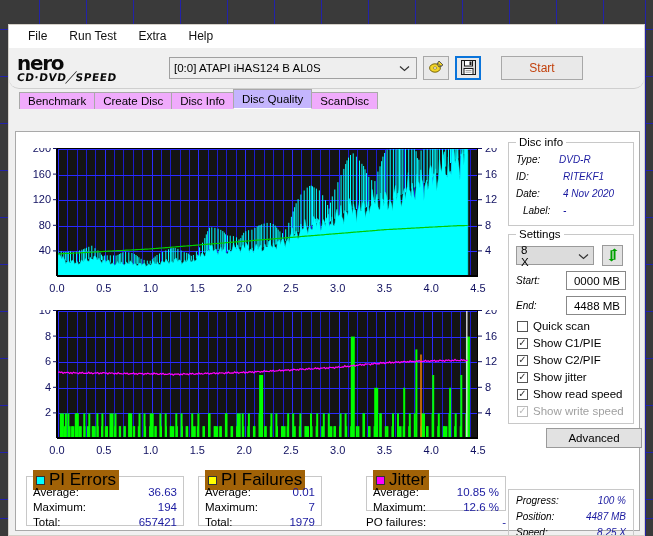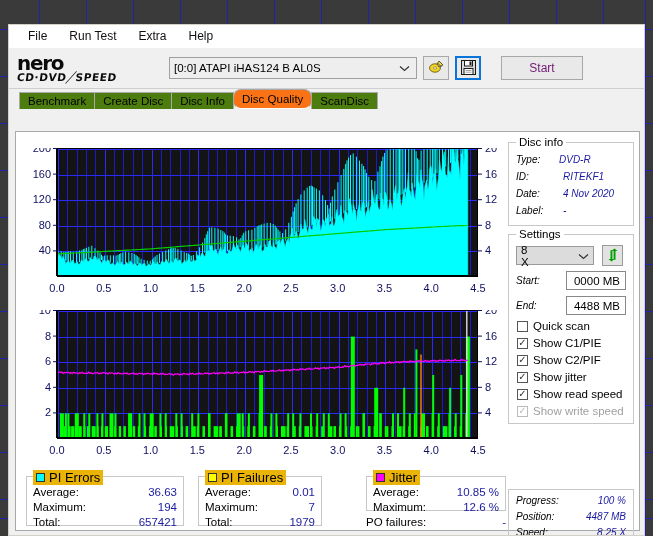"nero" .toolbar { border-radius: none -> 10px }
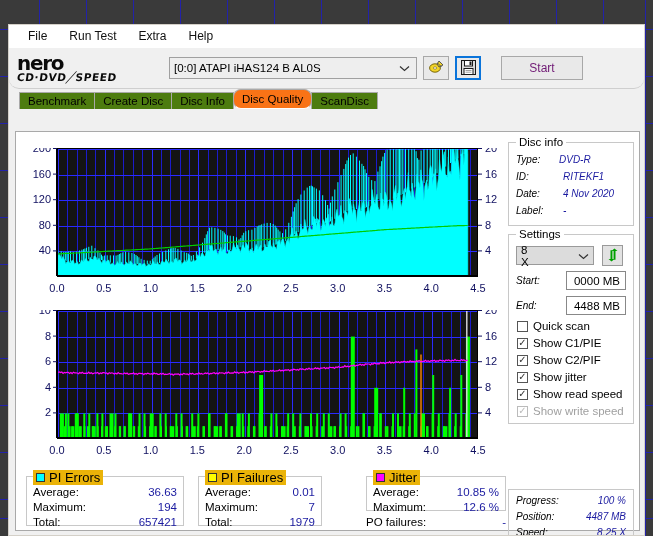"Start" .btn { color: #701a75 -> #c2410c }
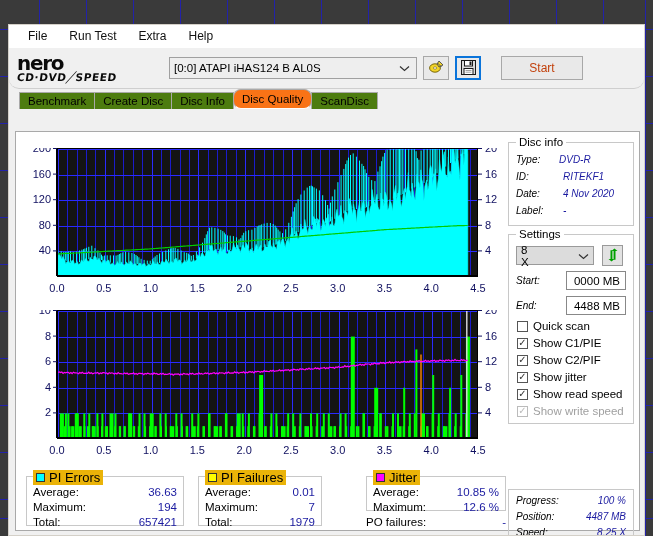"Benchmark" .tab { background: #4d7c0f -> #f0abfc }
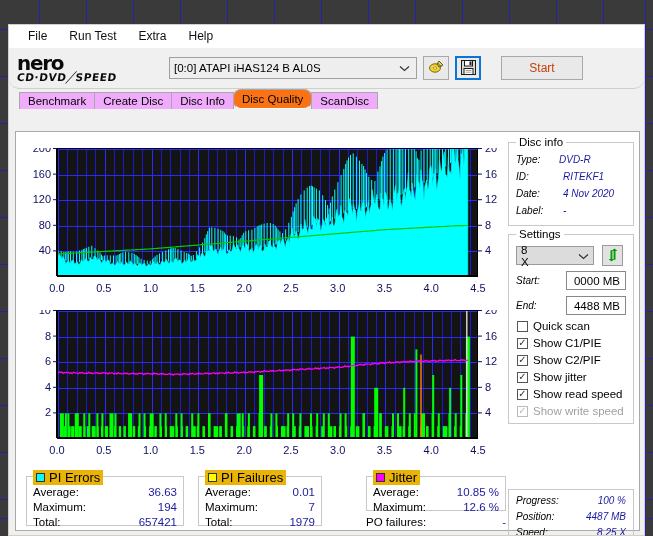"Disc Quality" .tab.active { background: #f97316 -> #c4b5fd; border-radius: 8px -> none }
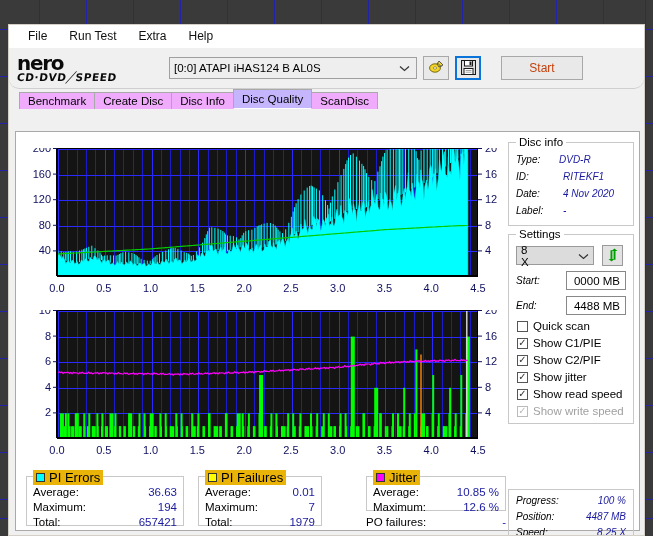"Label:" div.kv { left: 7px -> 14px }
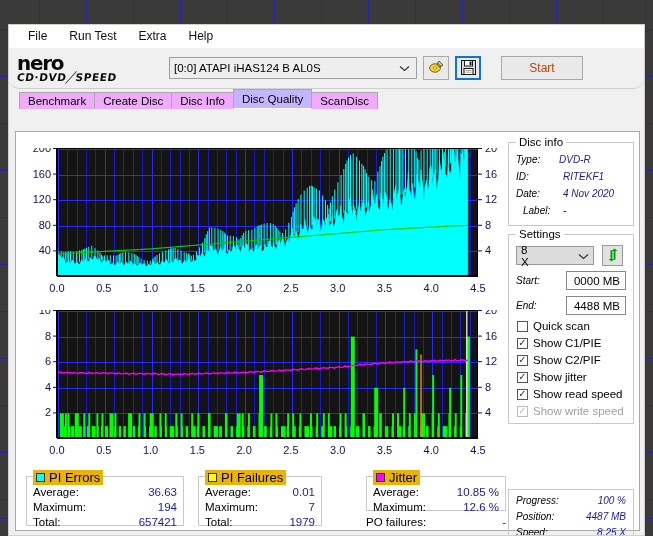"Advanced" div.advbtn { html: none -> <div>Advanced</div> }
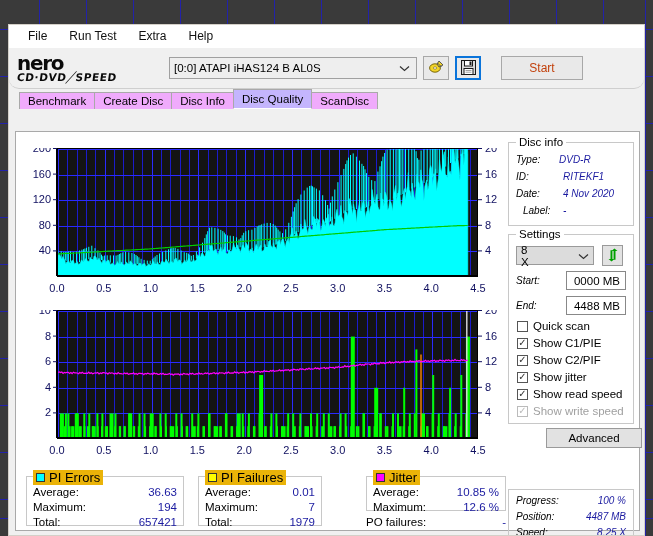"PI Errors" .statlegend { background: #eab308 -> #a16207; font-size: 13px -> 17px }
